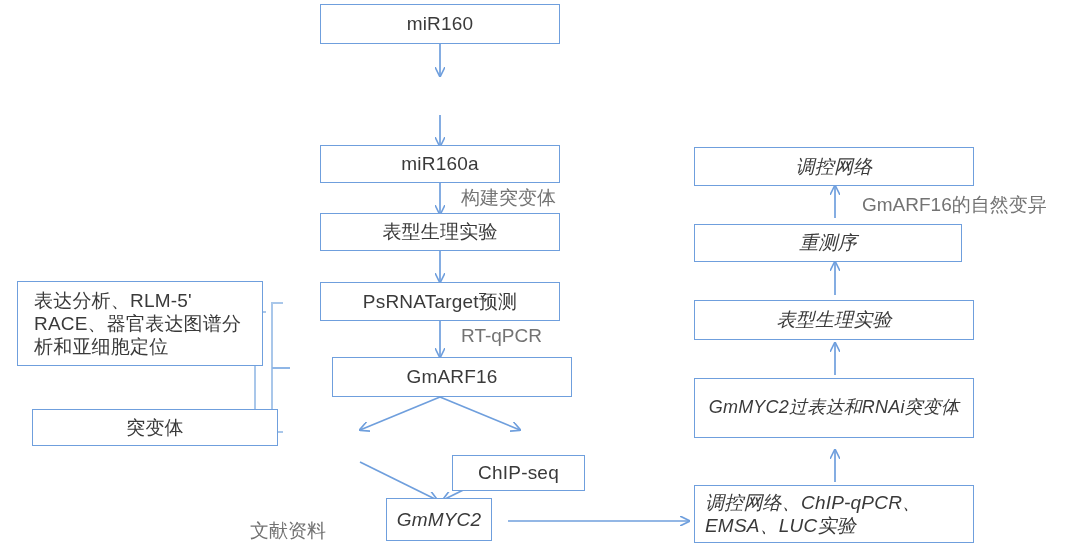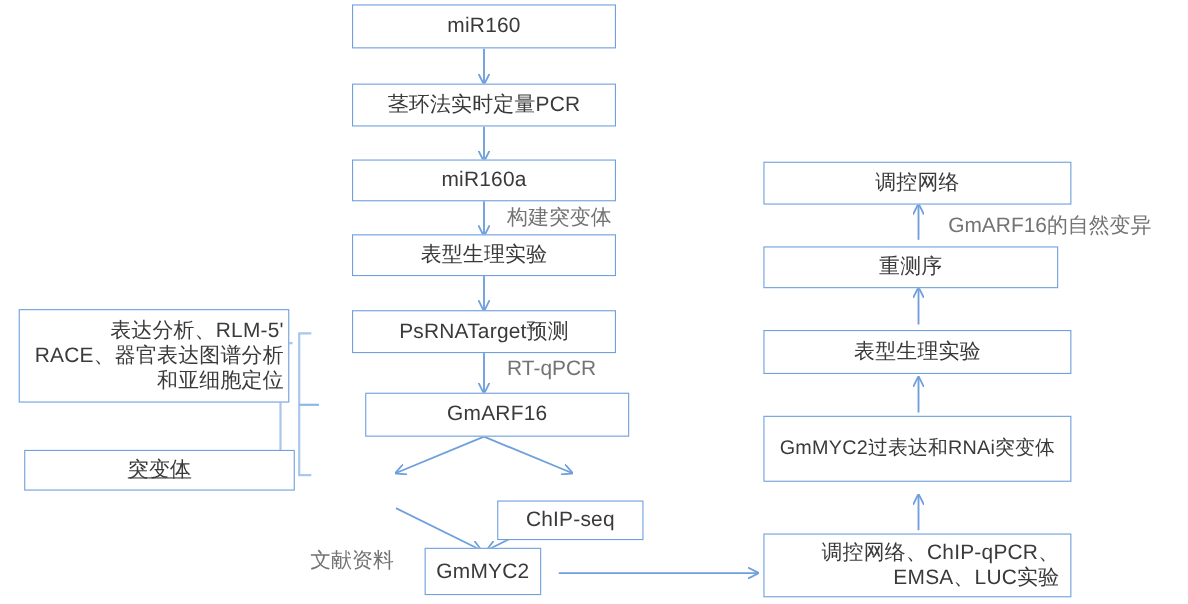"miR160" .box { text-align: right -> left }
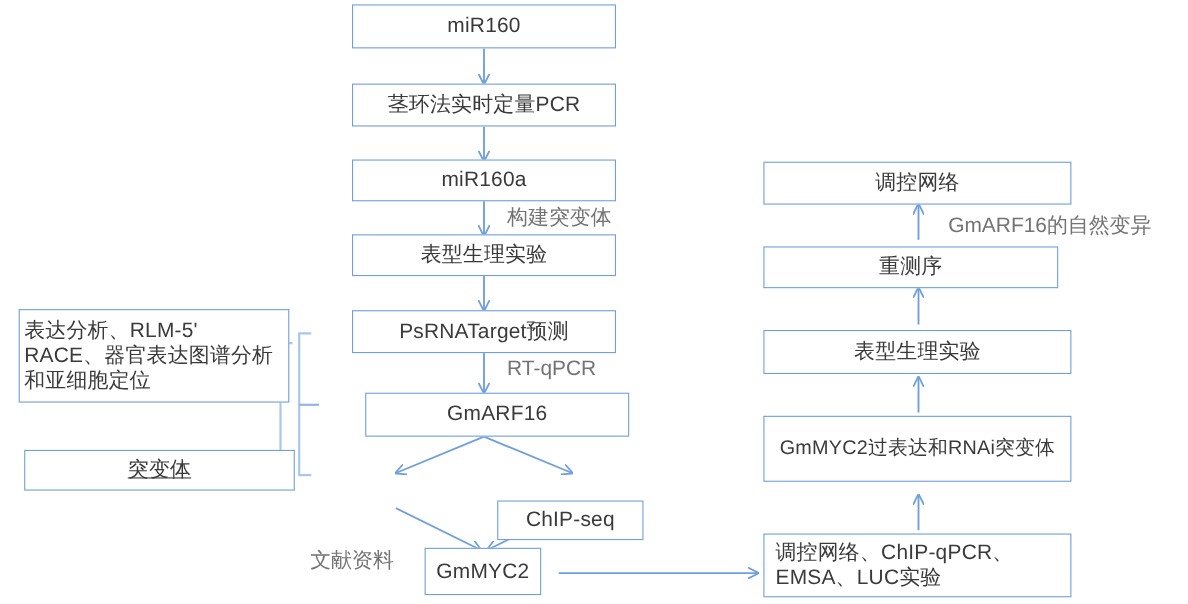"茎环法实时定量PCR" div.box { html: <div> <span>茎环法实时定量PCR</span> </div> -> none }
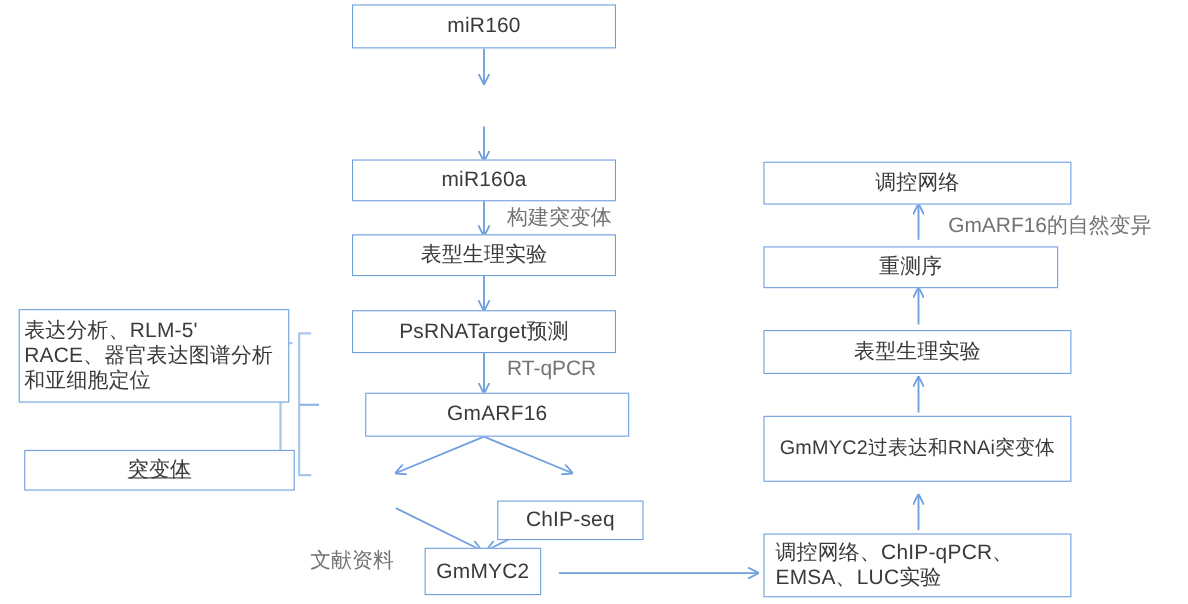"调控网络" .box.rounded { font-style: none -> italic }
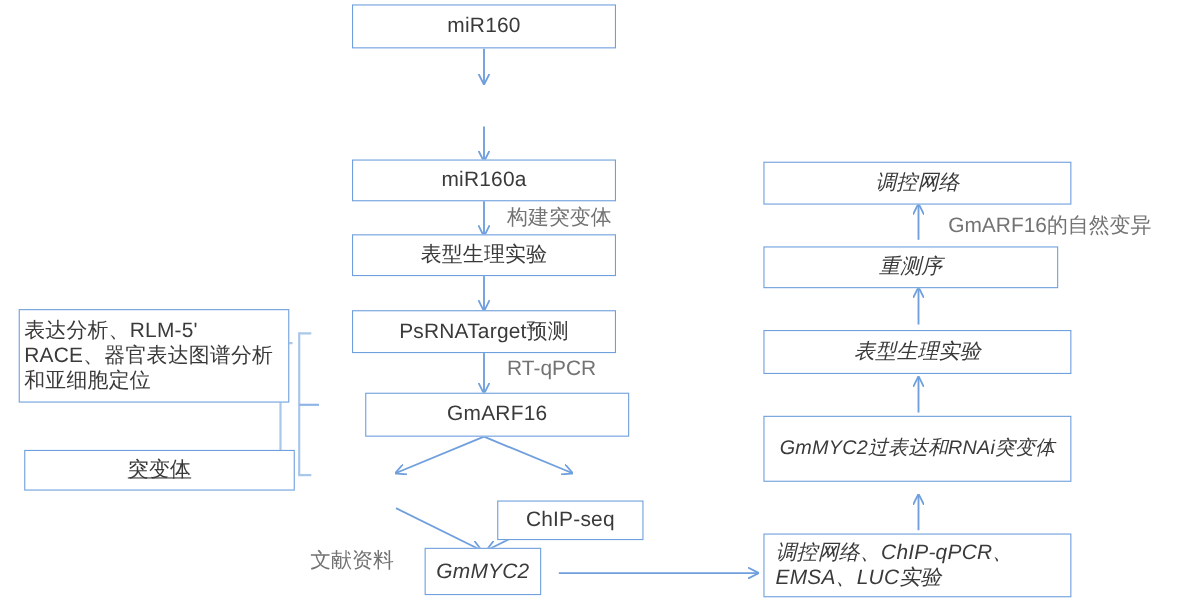"表达分析、RLM-5' RACE、器官表达图谱分析和亚细胞定位" div.box { padding: 0 4px -> 0 16px }
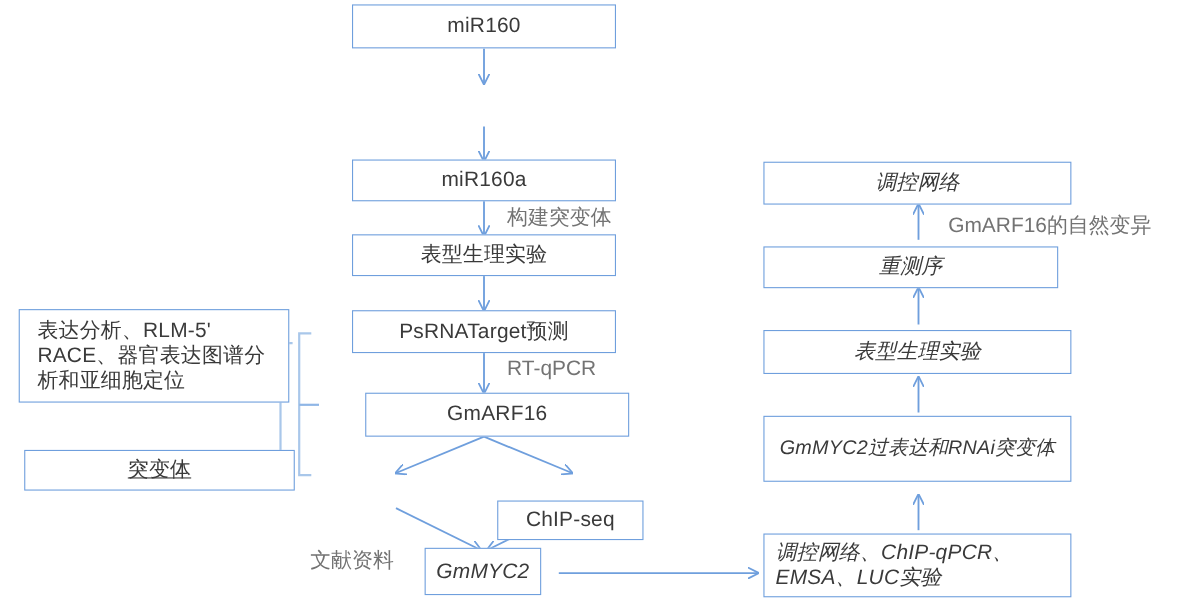"突变体" div.box { left: 22px -> 32px; text-decoration: underline -> none }
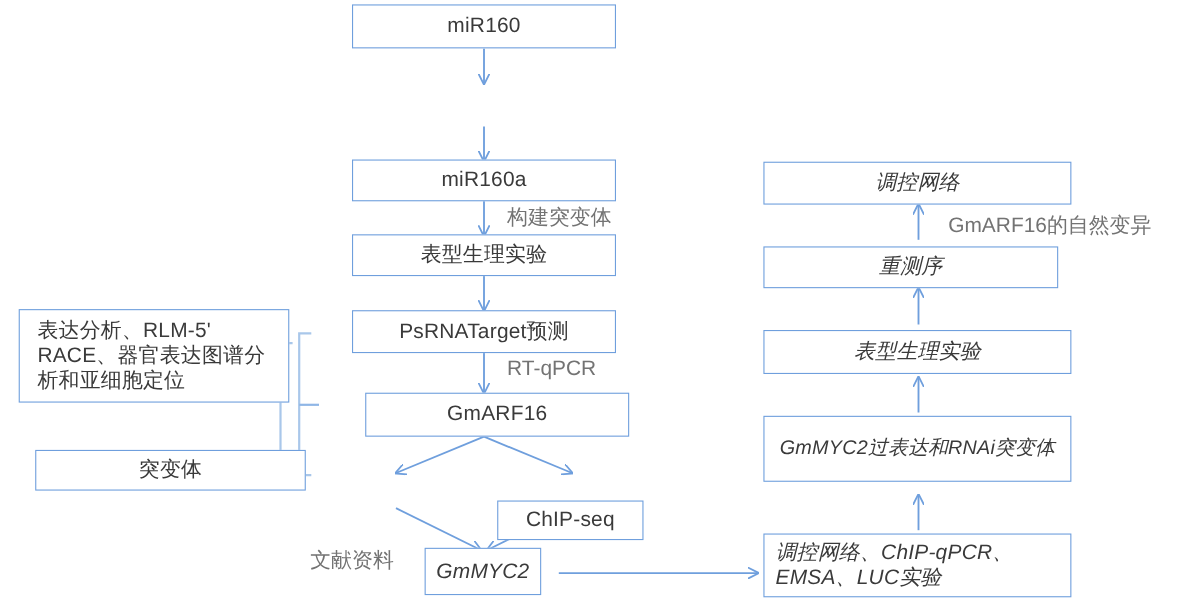"文献资料" div.label { margin-left: 32px -> none; top: 496px -> 518px }
